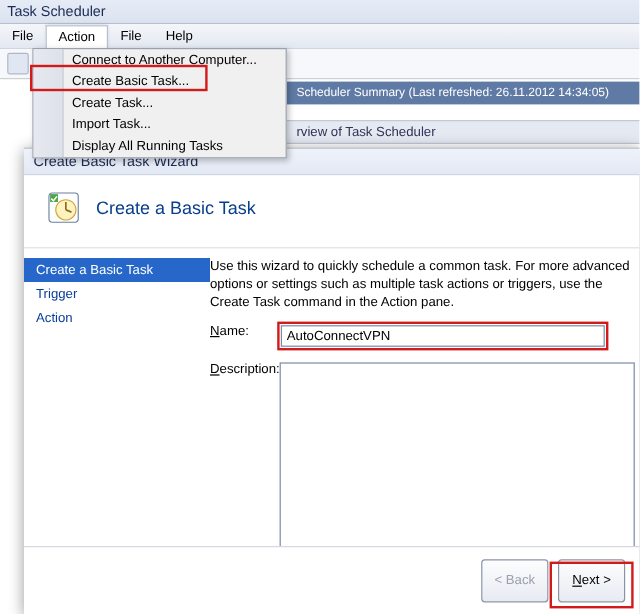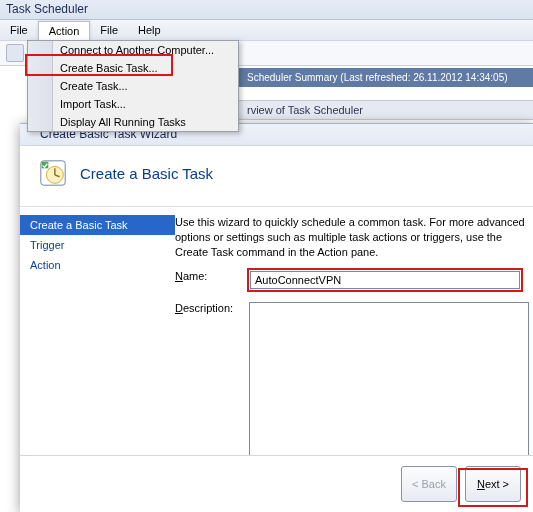"Create Basic Task Wizard" .wizard-title { padding: 3px 8px 3px 20px -> 3px 8px 3px 8px }
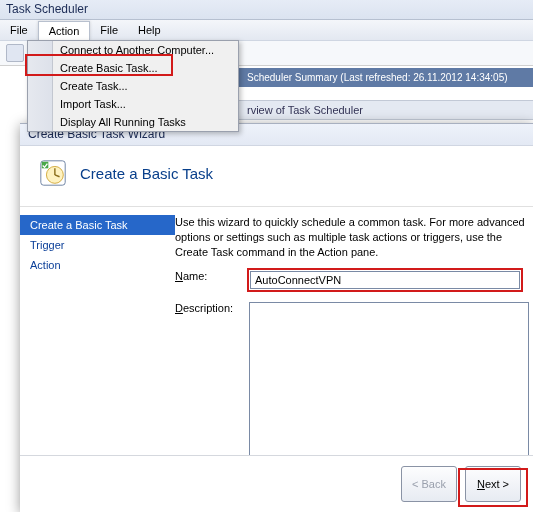"Name:" .form-row { gap: 16px -> none }
